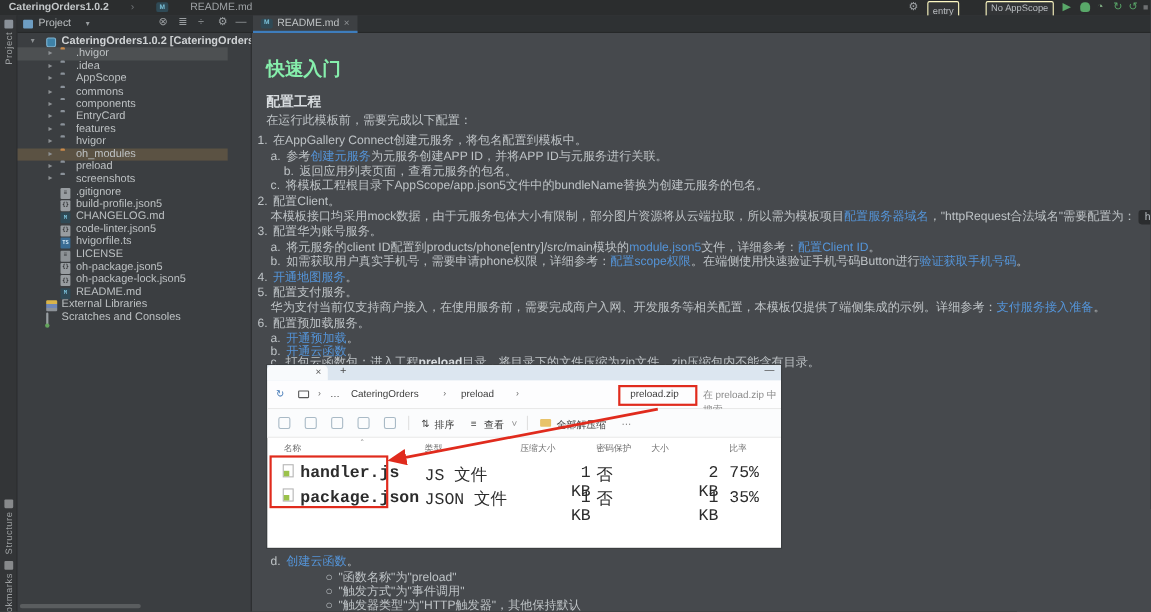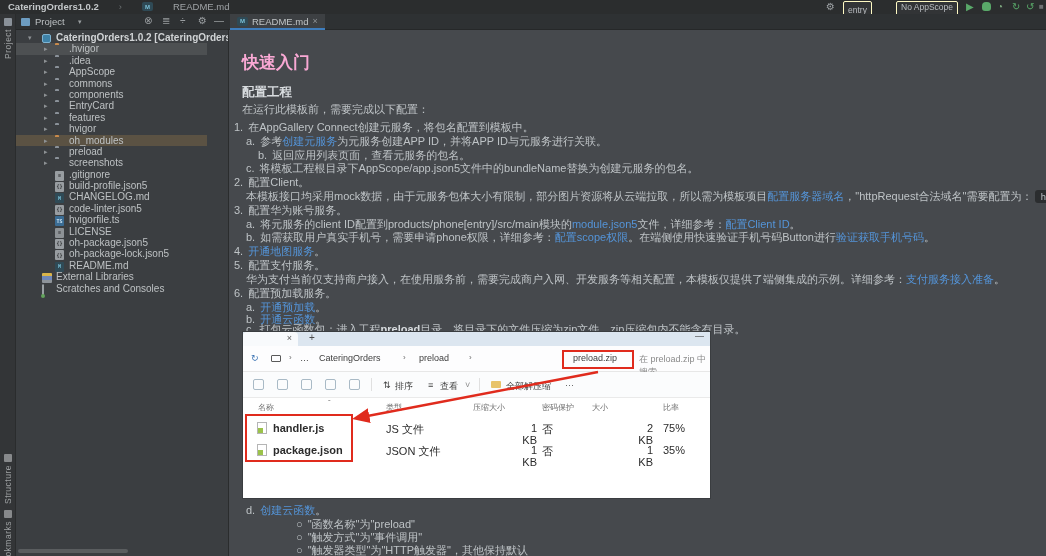"快速入门" .h1 { color: #f9a8d4 -> #86efac }
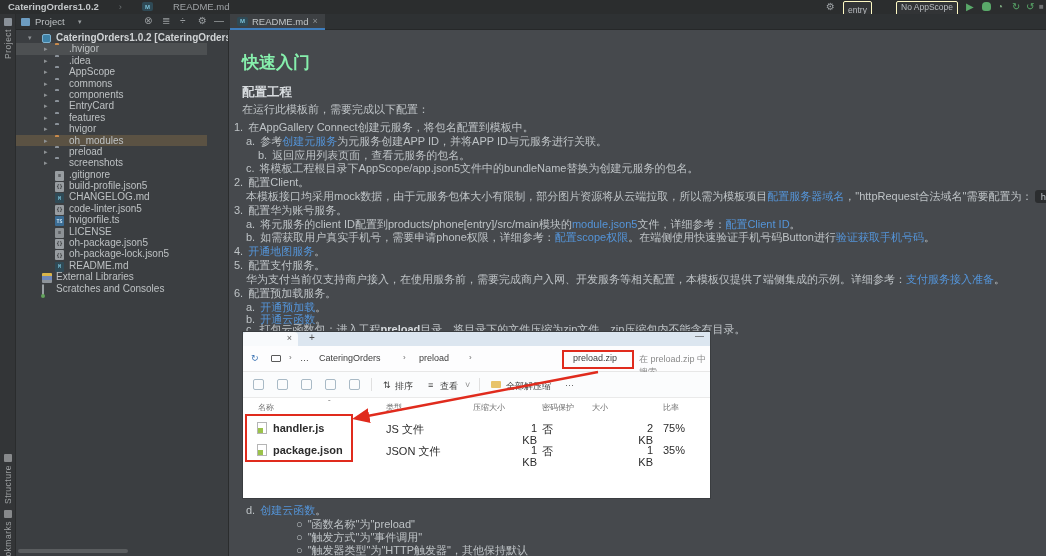"handler.js" #shot .frow { font-family: none -> Liberation Mono, monospace; font-size: 11px -> 15px }
